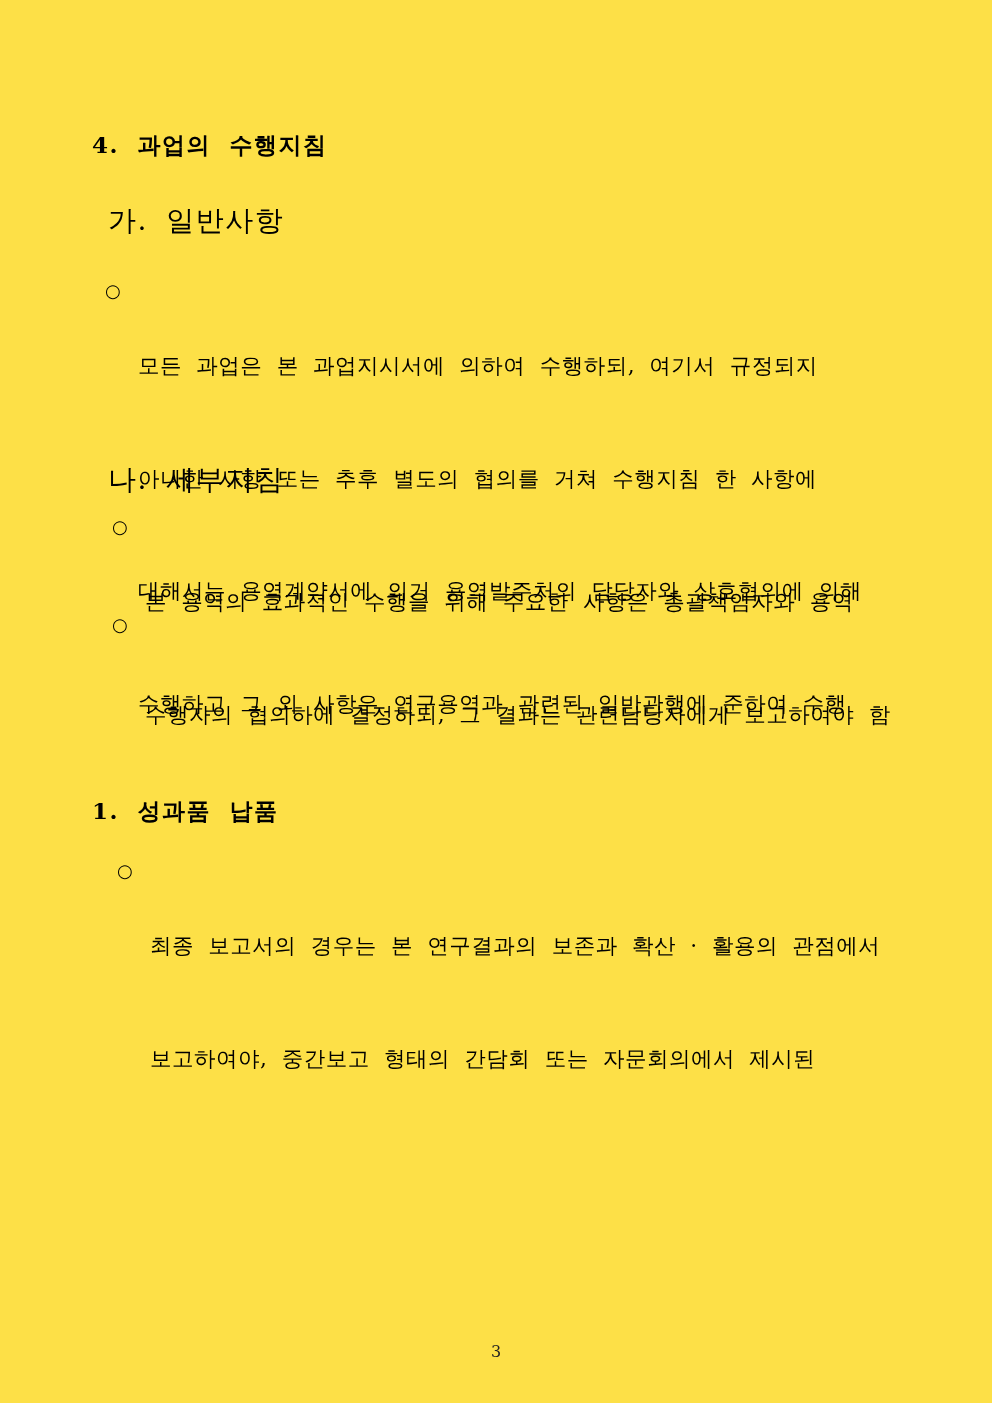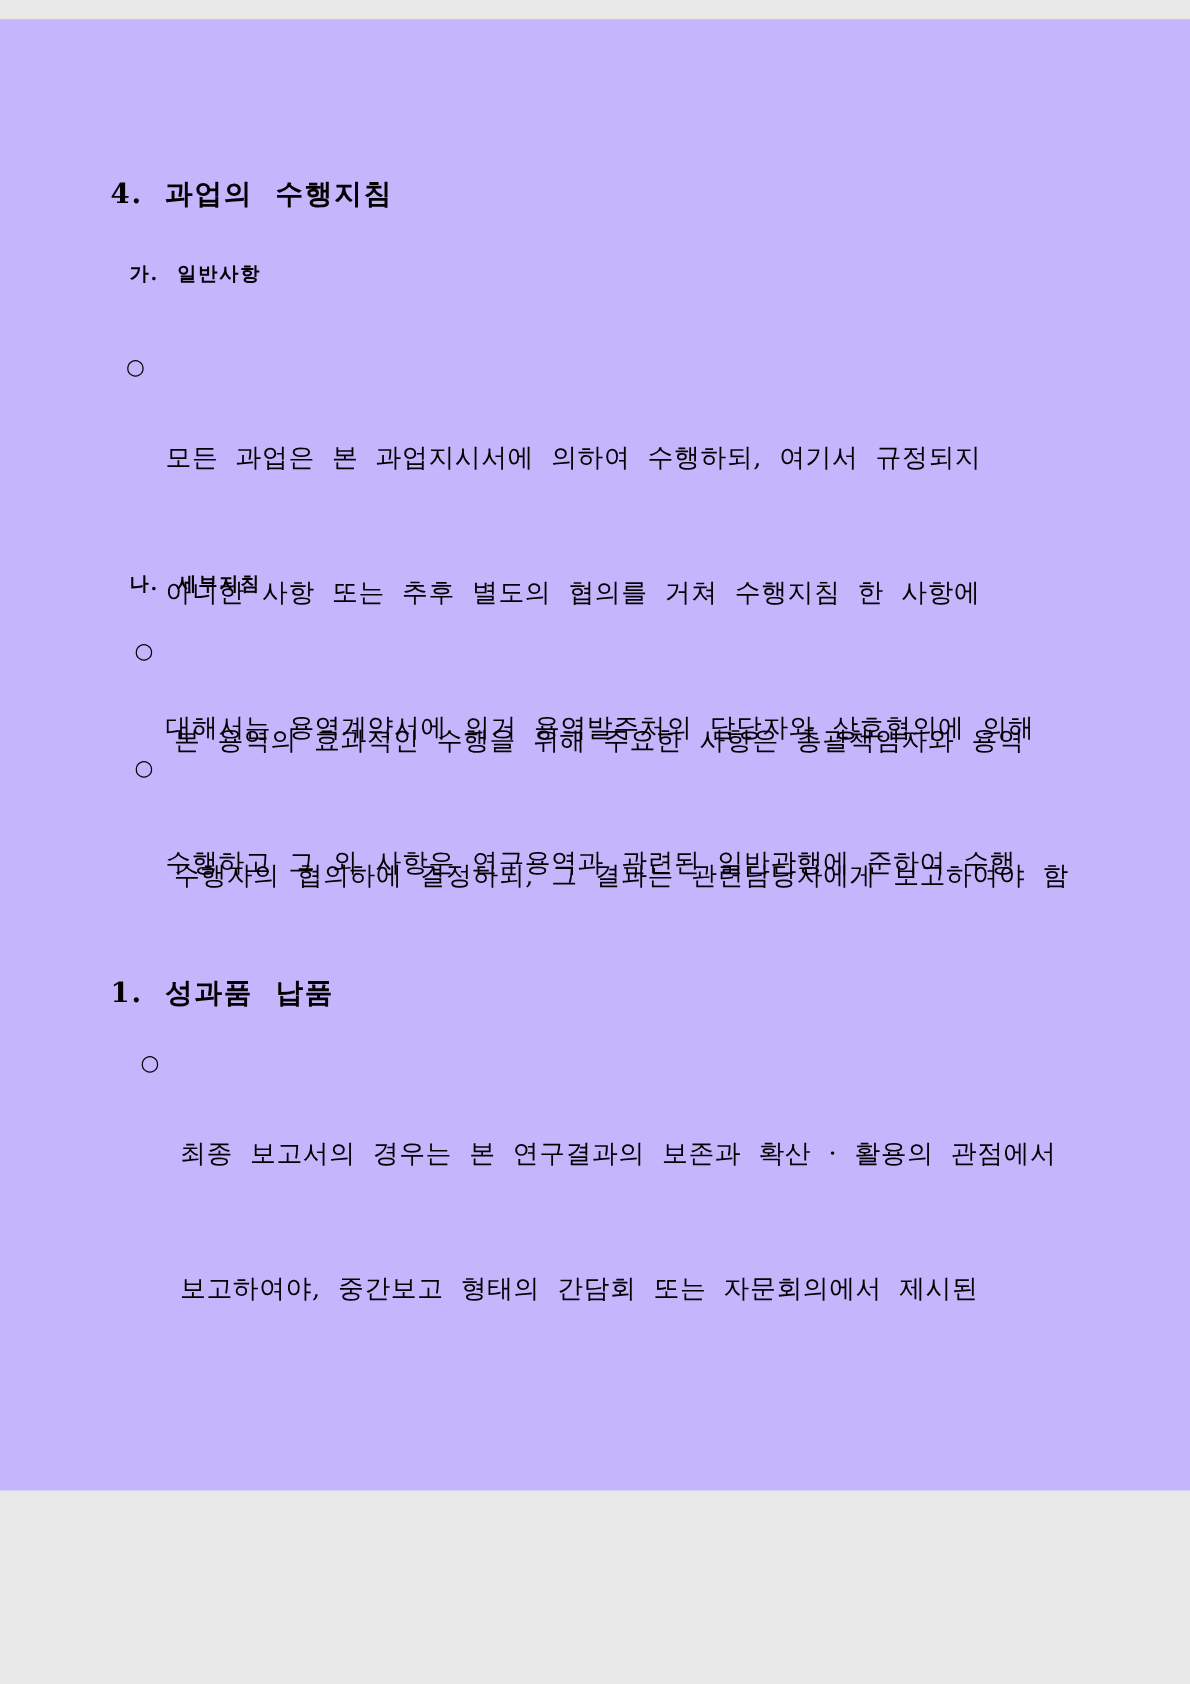"4. 과업의 수행지침" .page { background: #c4b5fd -> #fde047; height: 1226px -> 1403px; margin: 16px auto -> 0 auto }
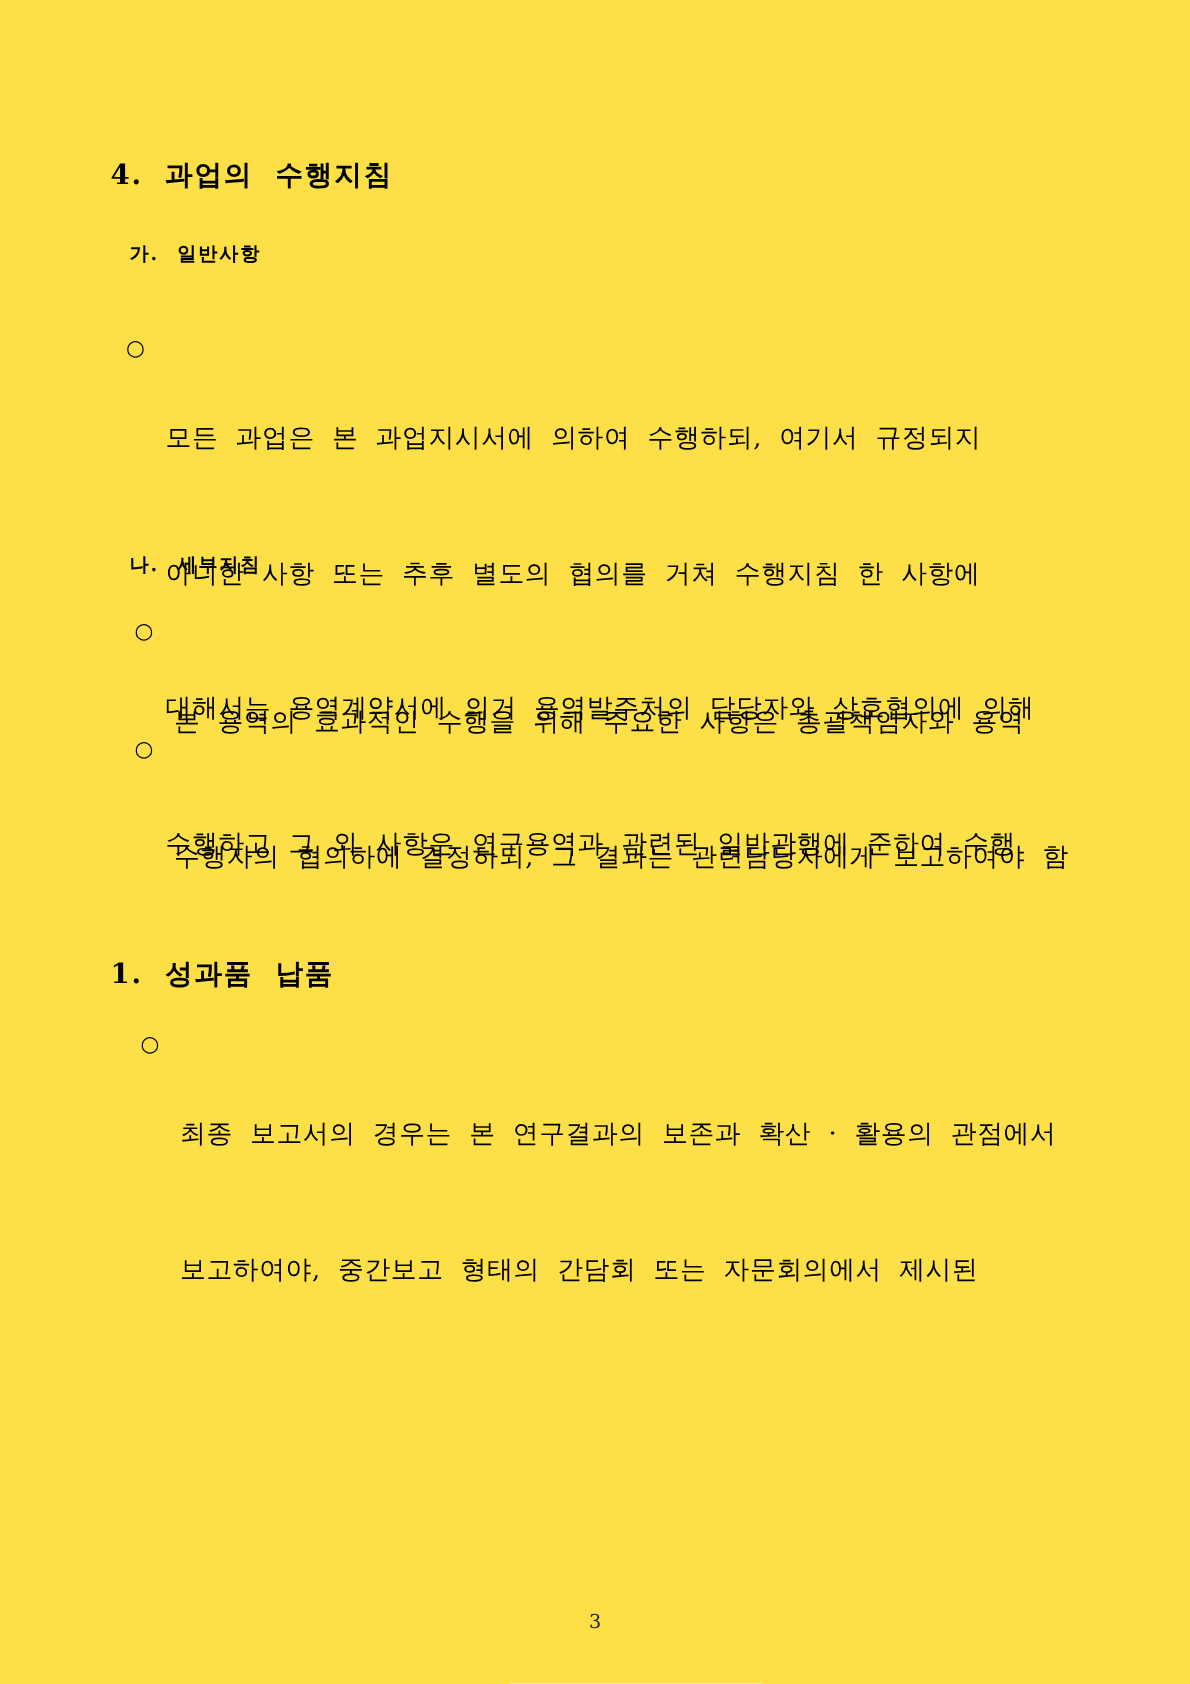"가. 일반사항" .heading-sub { font-size: 16px -> 28px; font-weight: bold -> normal }
